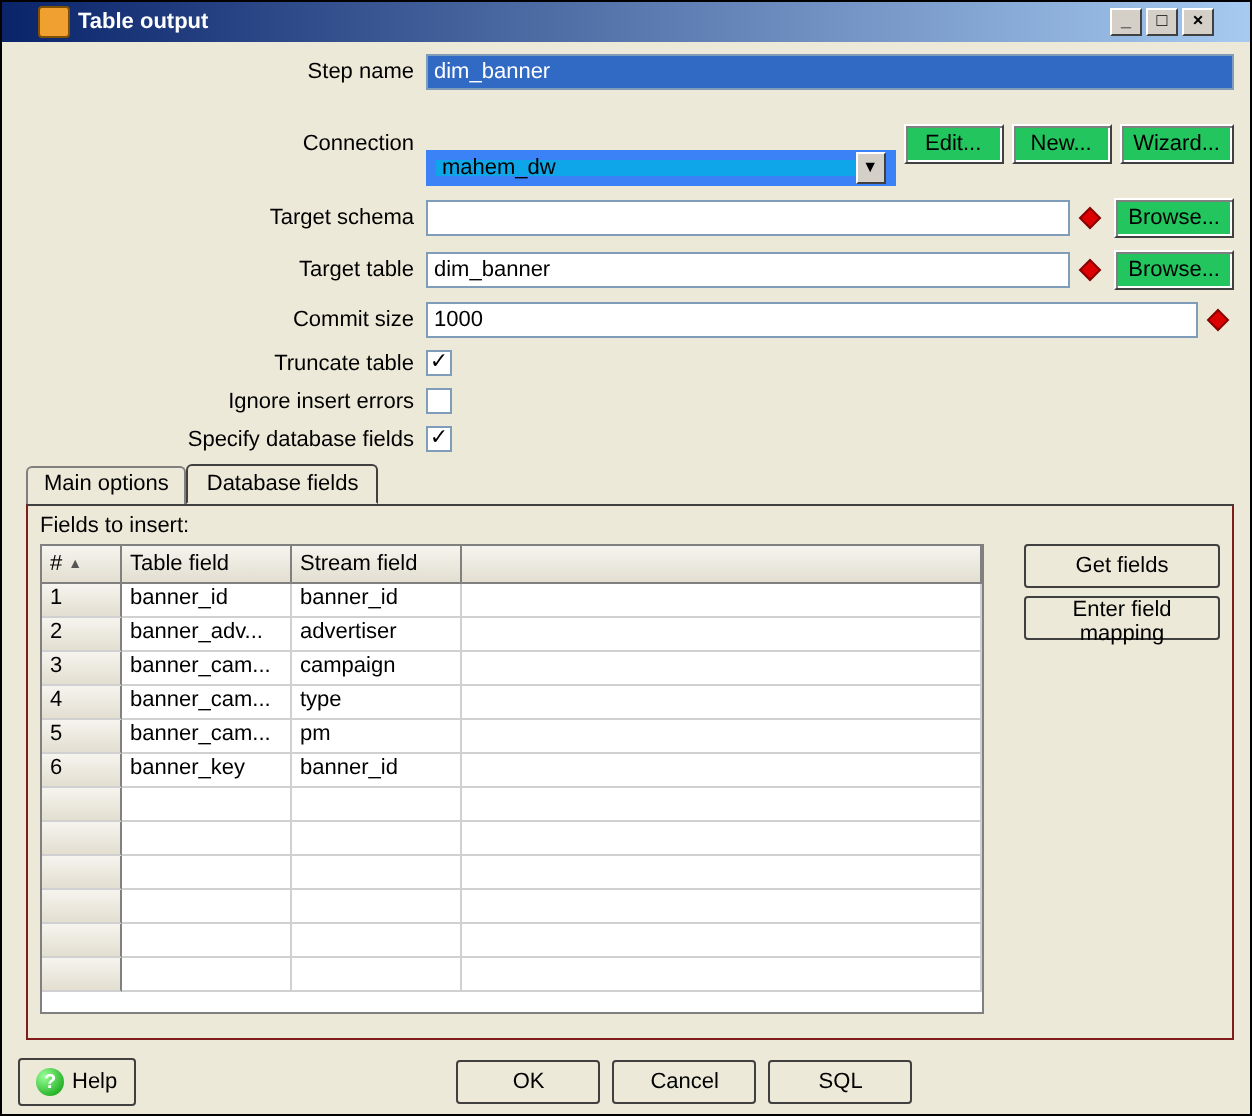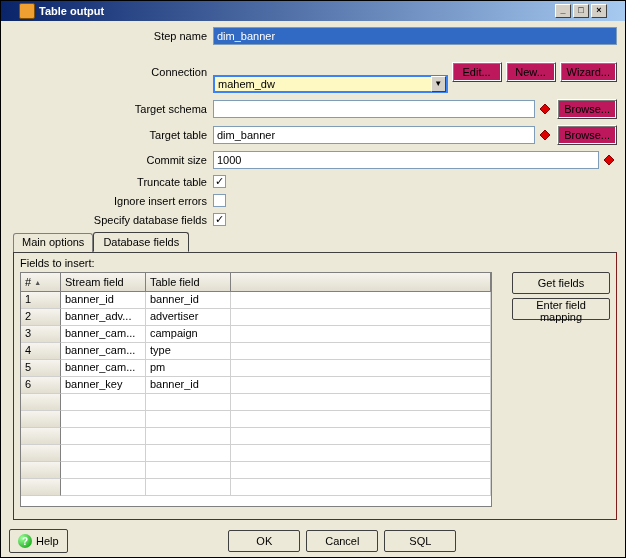"Edit..." .btn { background: #be185d -> #22c55e }
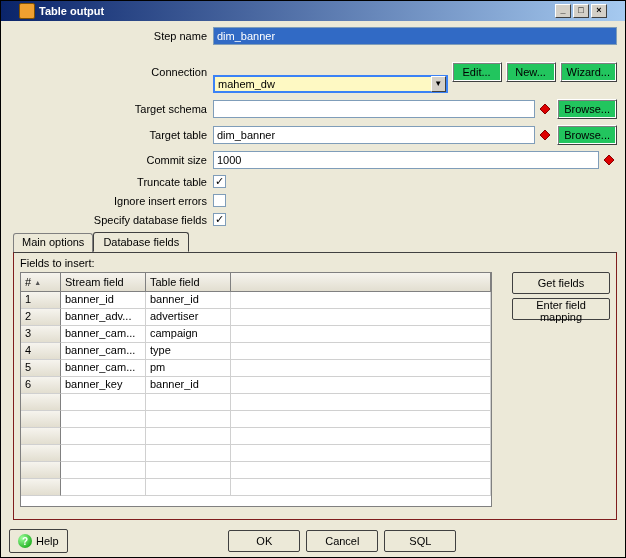"mahem_dw" .select-wrap { background: #fef9c3 -> #0ea5e9; border: 2px solid #3b82f6 -> 5px solid #3b82f6 }
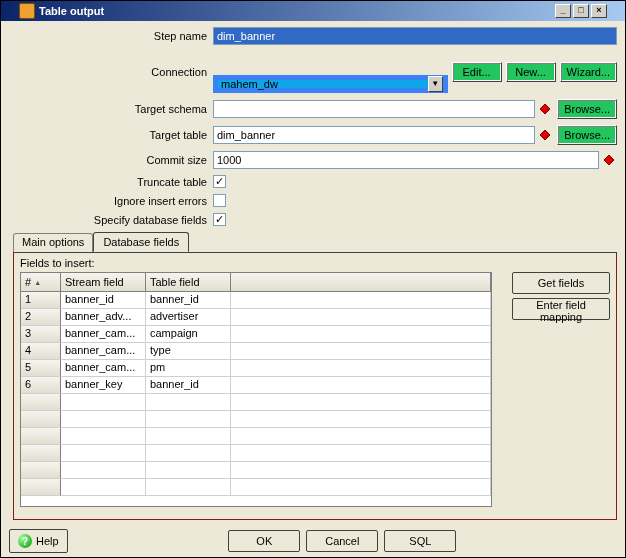"Stream field" div.th { order: before "Table field" -> after "Table field" }
